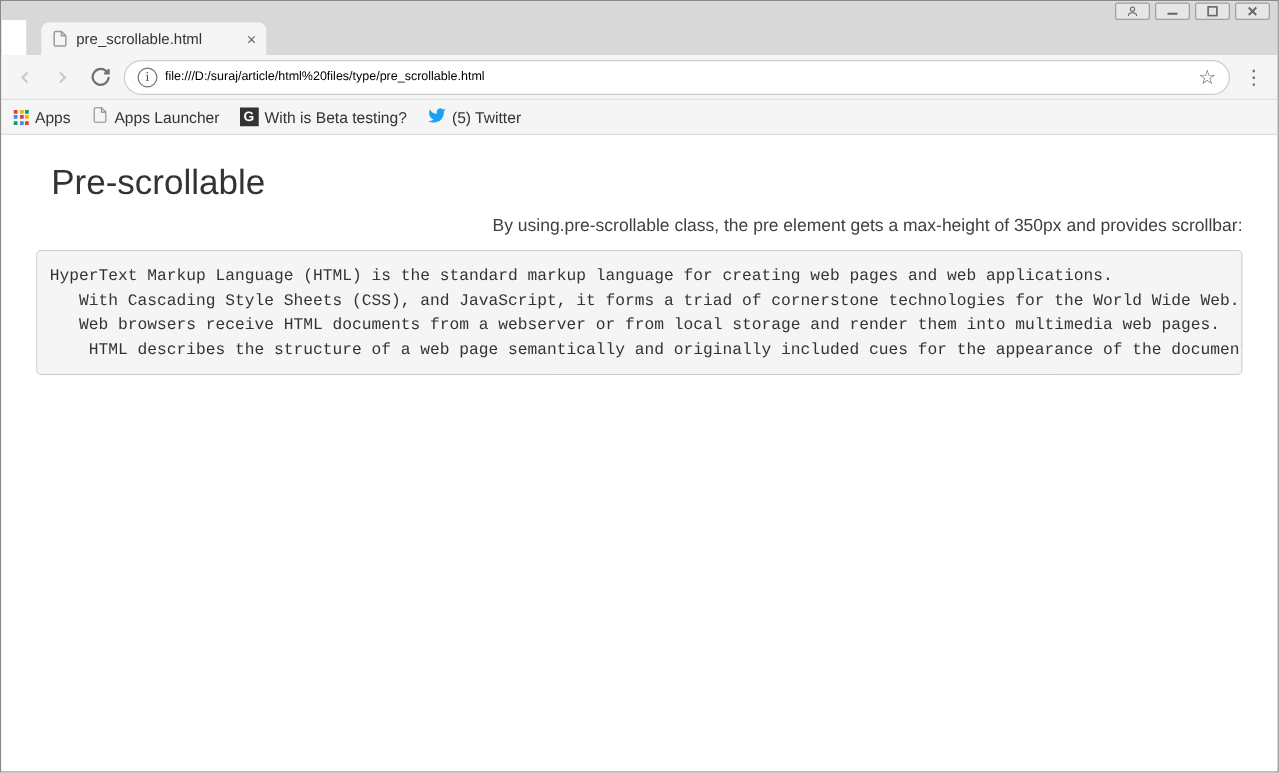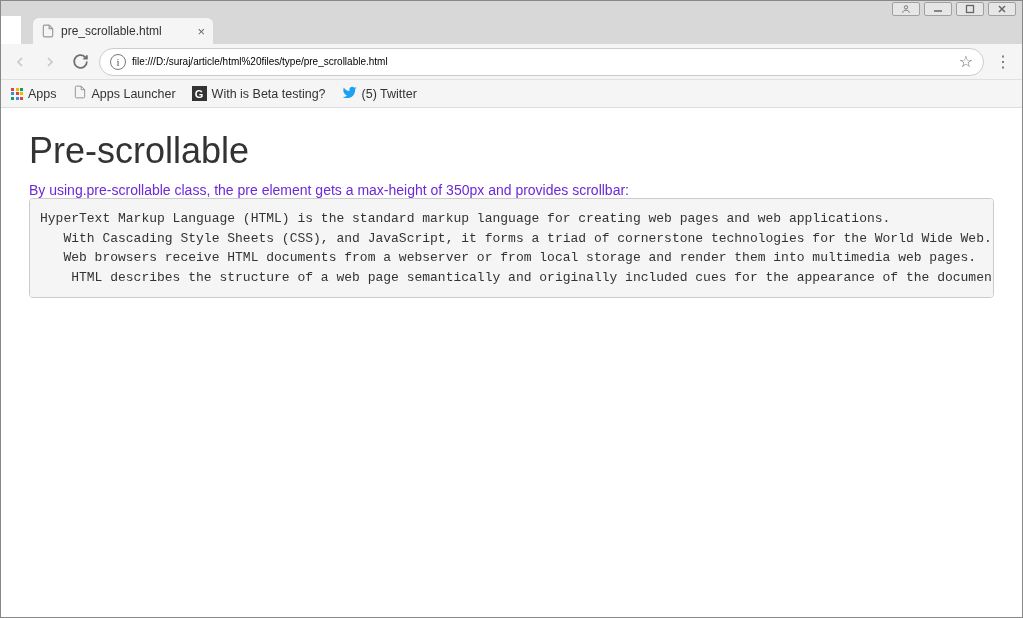"Pre-scrollable" .page h2 { font-size: 36px -> 28px; margin-left: none -> 12px }
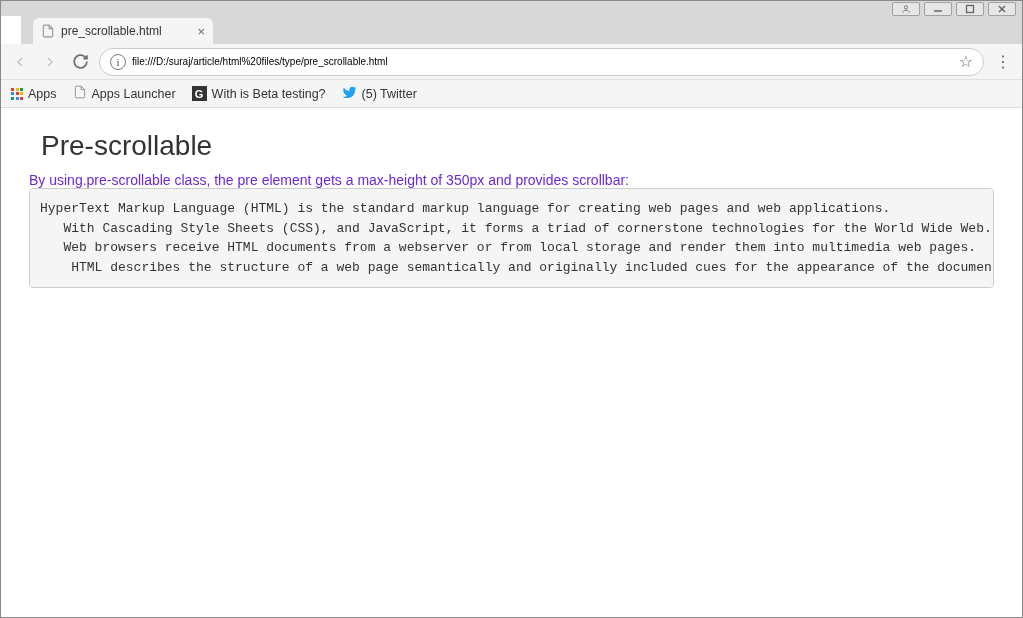"By using.pre-scrollable class, the pre" .page p { color: #6d28d9 -> #404040; margin-bottom: 0 -> 12px; text-align: none -> right }
